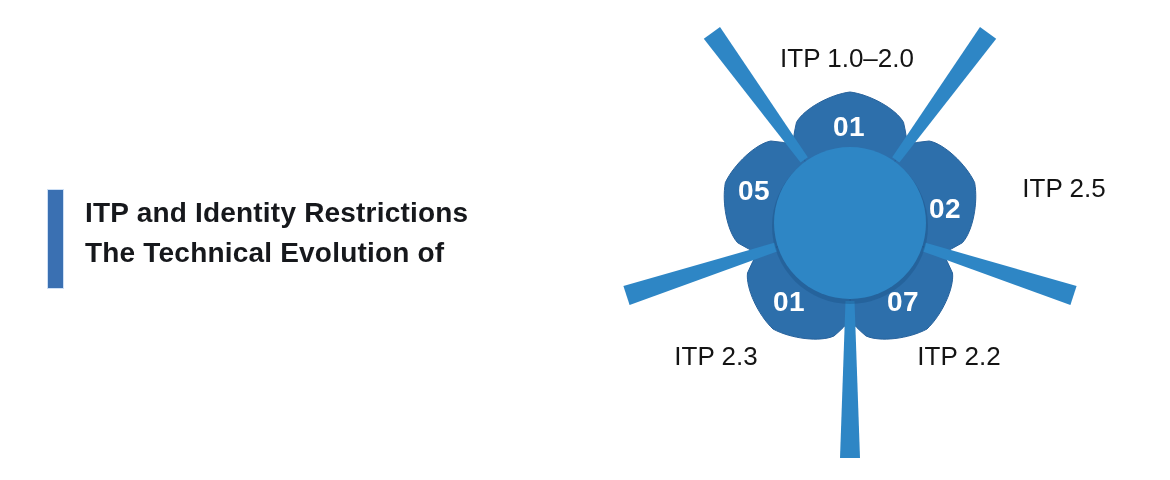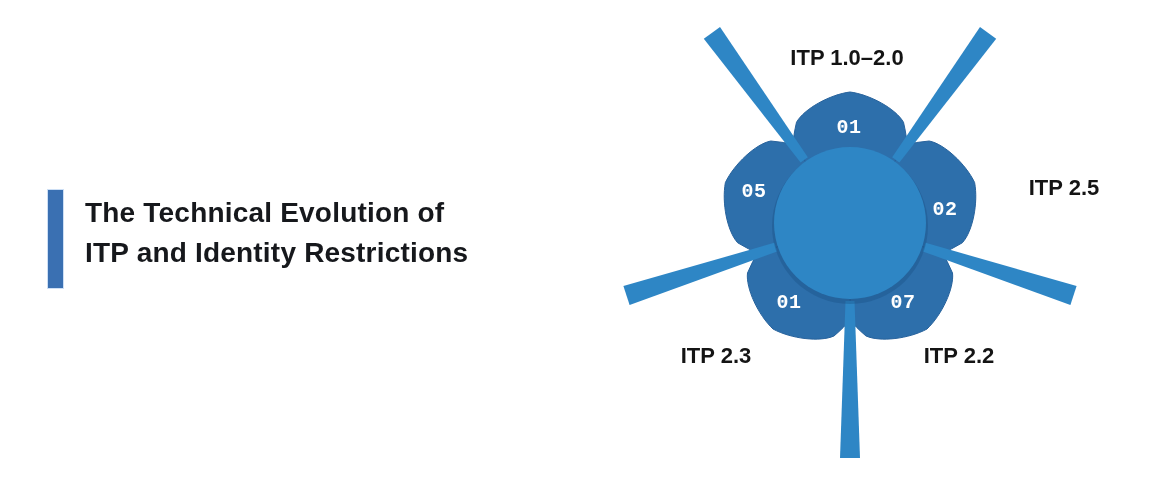"ITP 1.0–2.0" .step-label { font-size: 22px -> 26px; font-weight: bold -> normal }
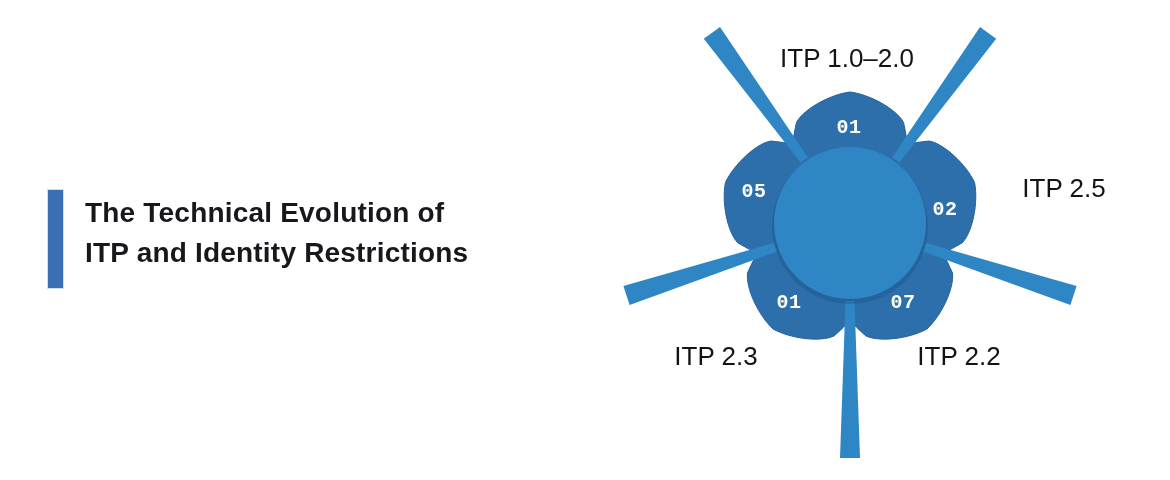"01" .step-number { font-family: Liberation Mono, monospace -> none; font-size: 20px -> 28px }
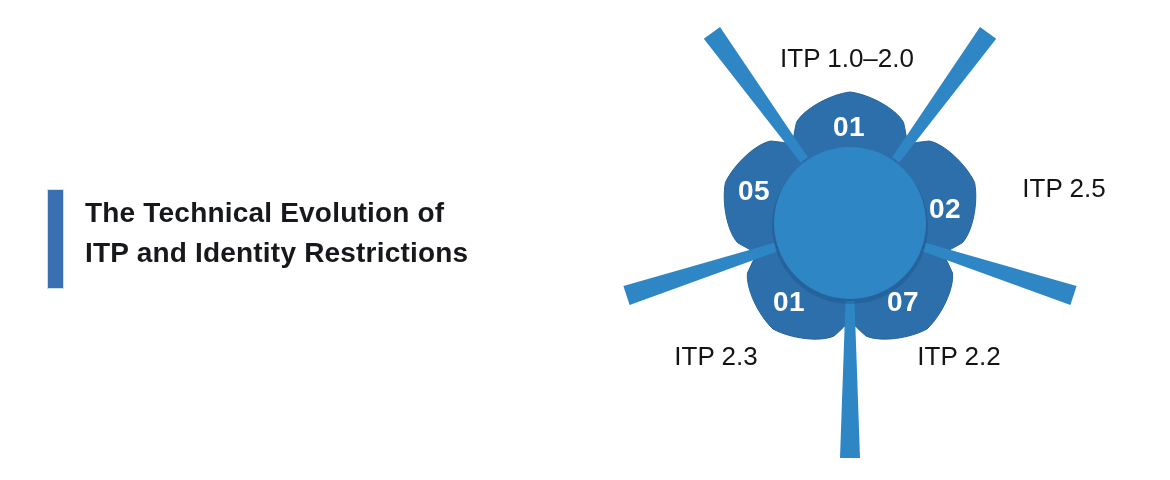"The Technical Evolution of" div { order: before "ITP and Identity Restrictions" -> after "ITP and Identity Restrictions" }
